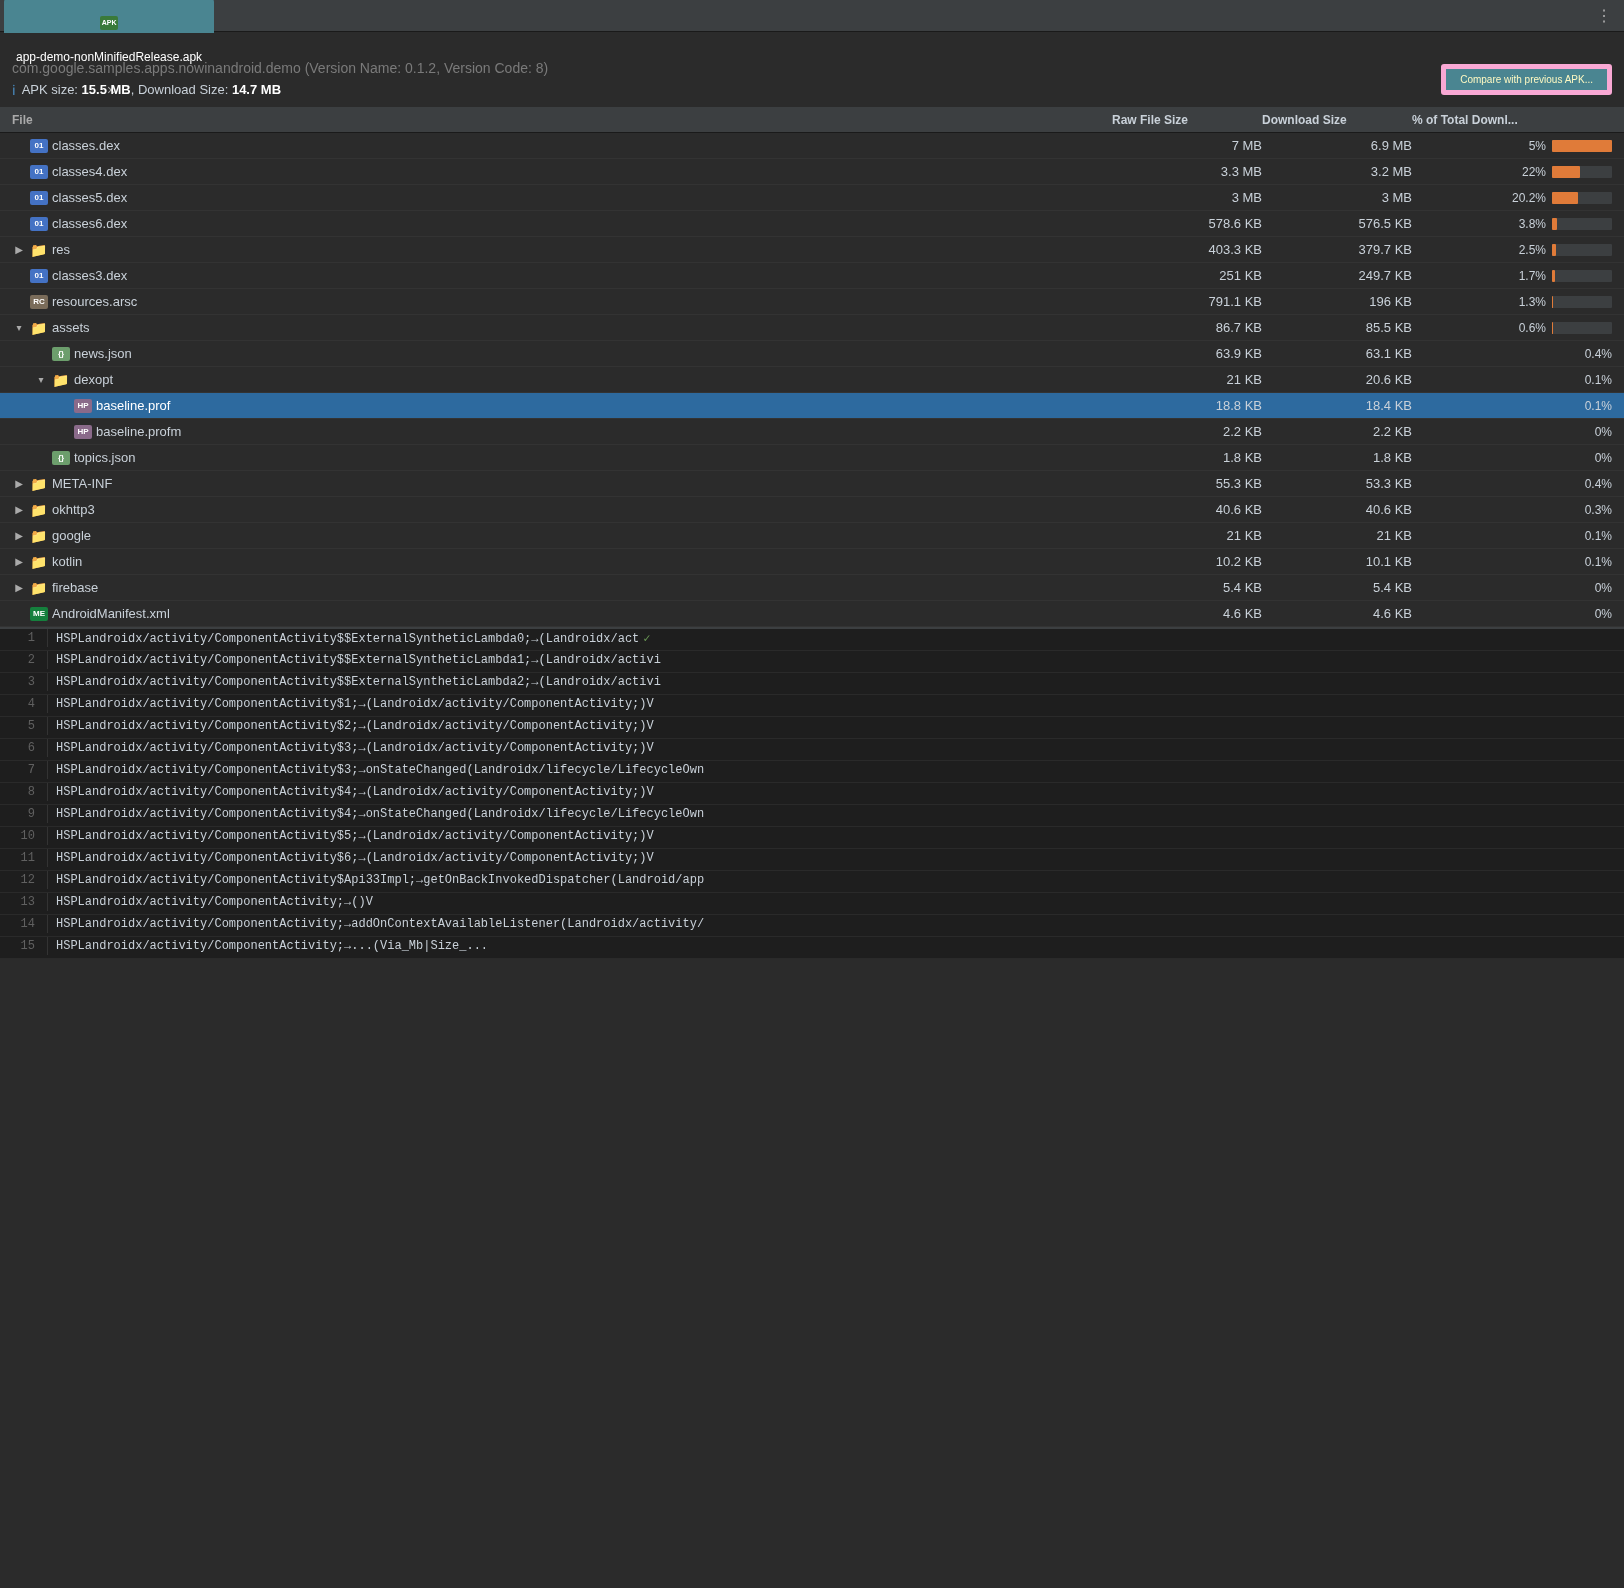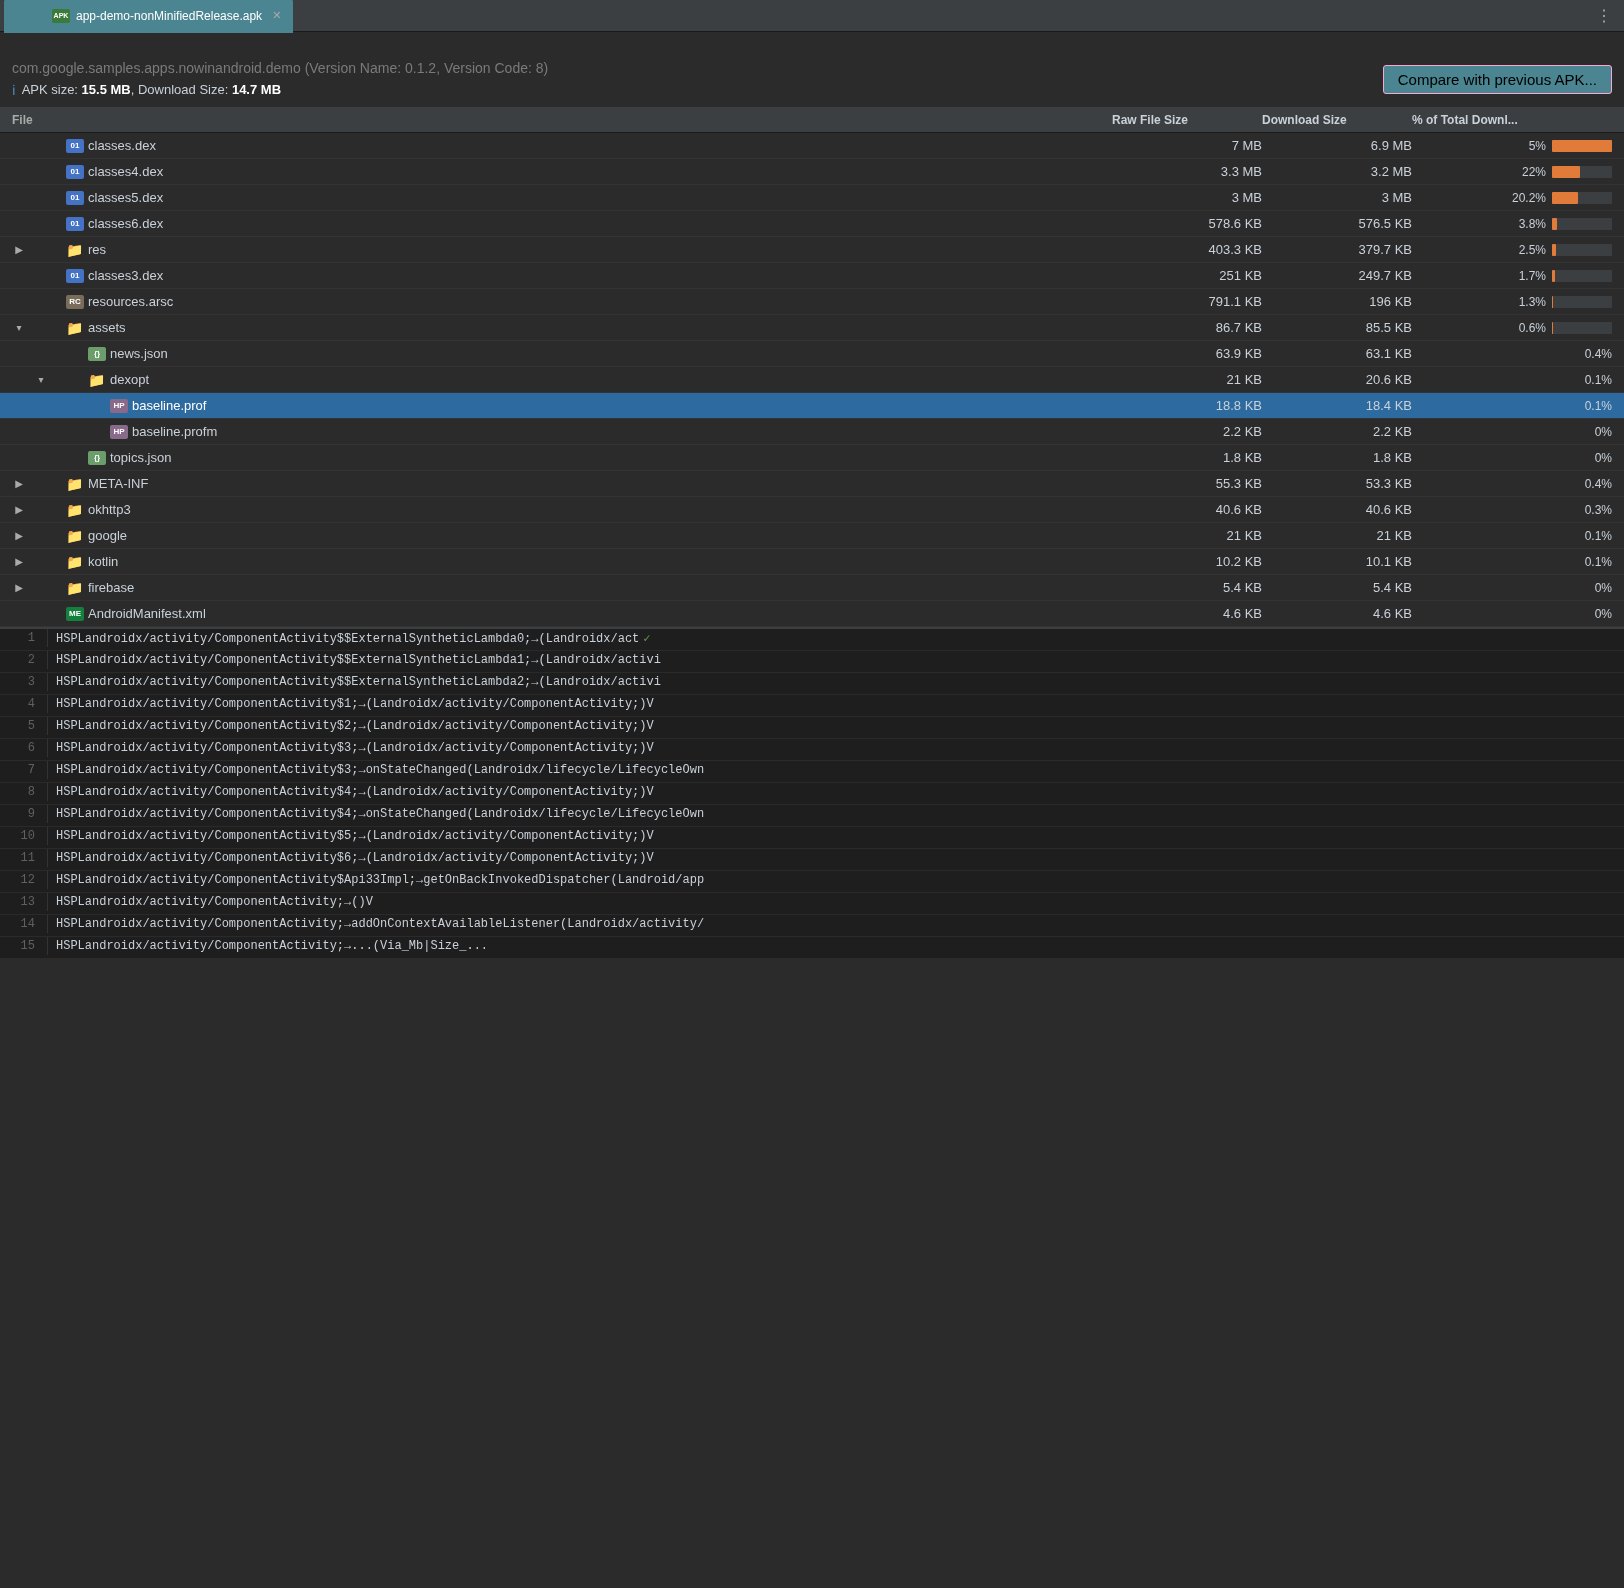"app-demo-nonMinifiedRelease.apk" .tab { flex-direction: none -> column; gap: 6px -> 20px }
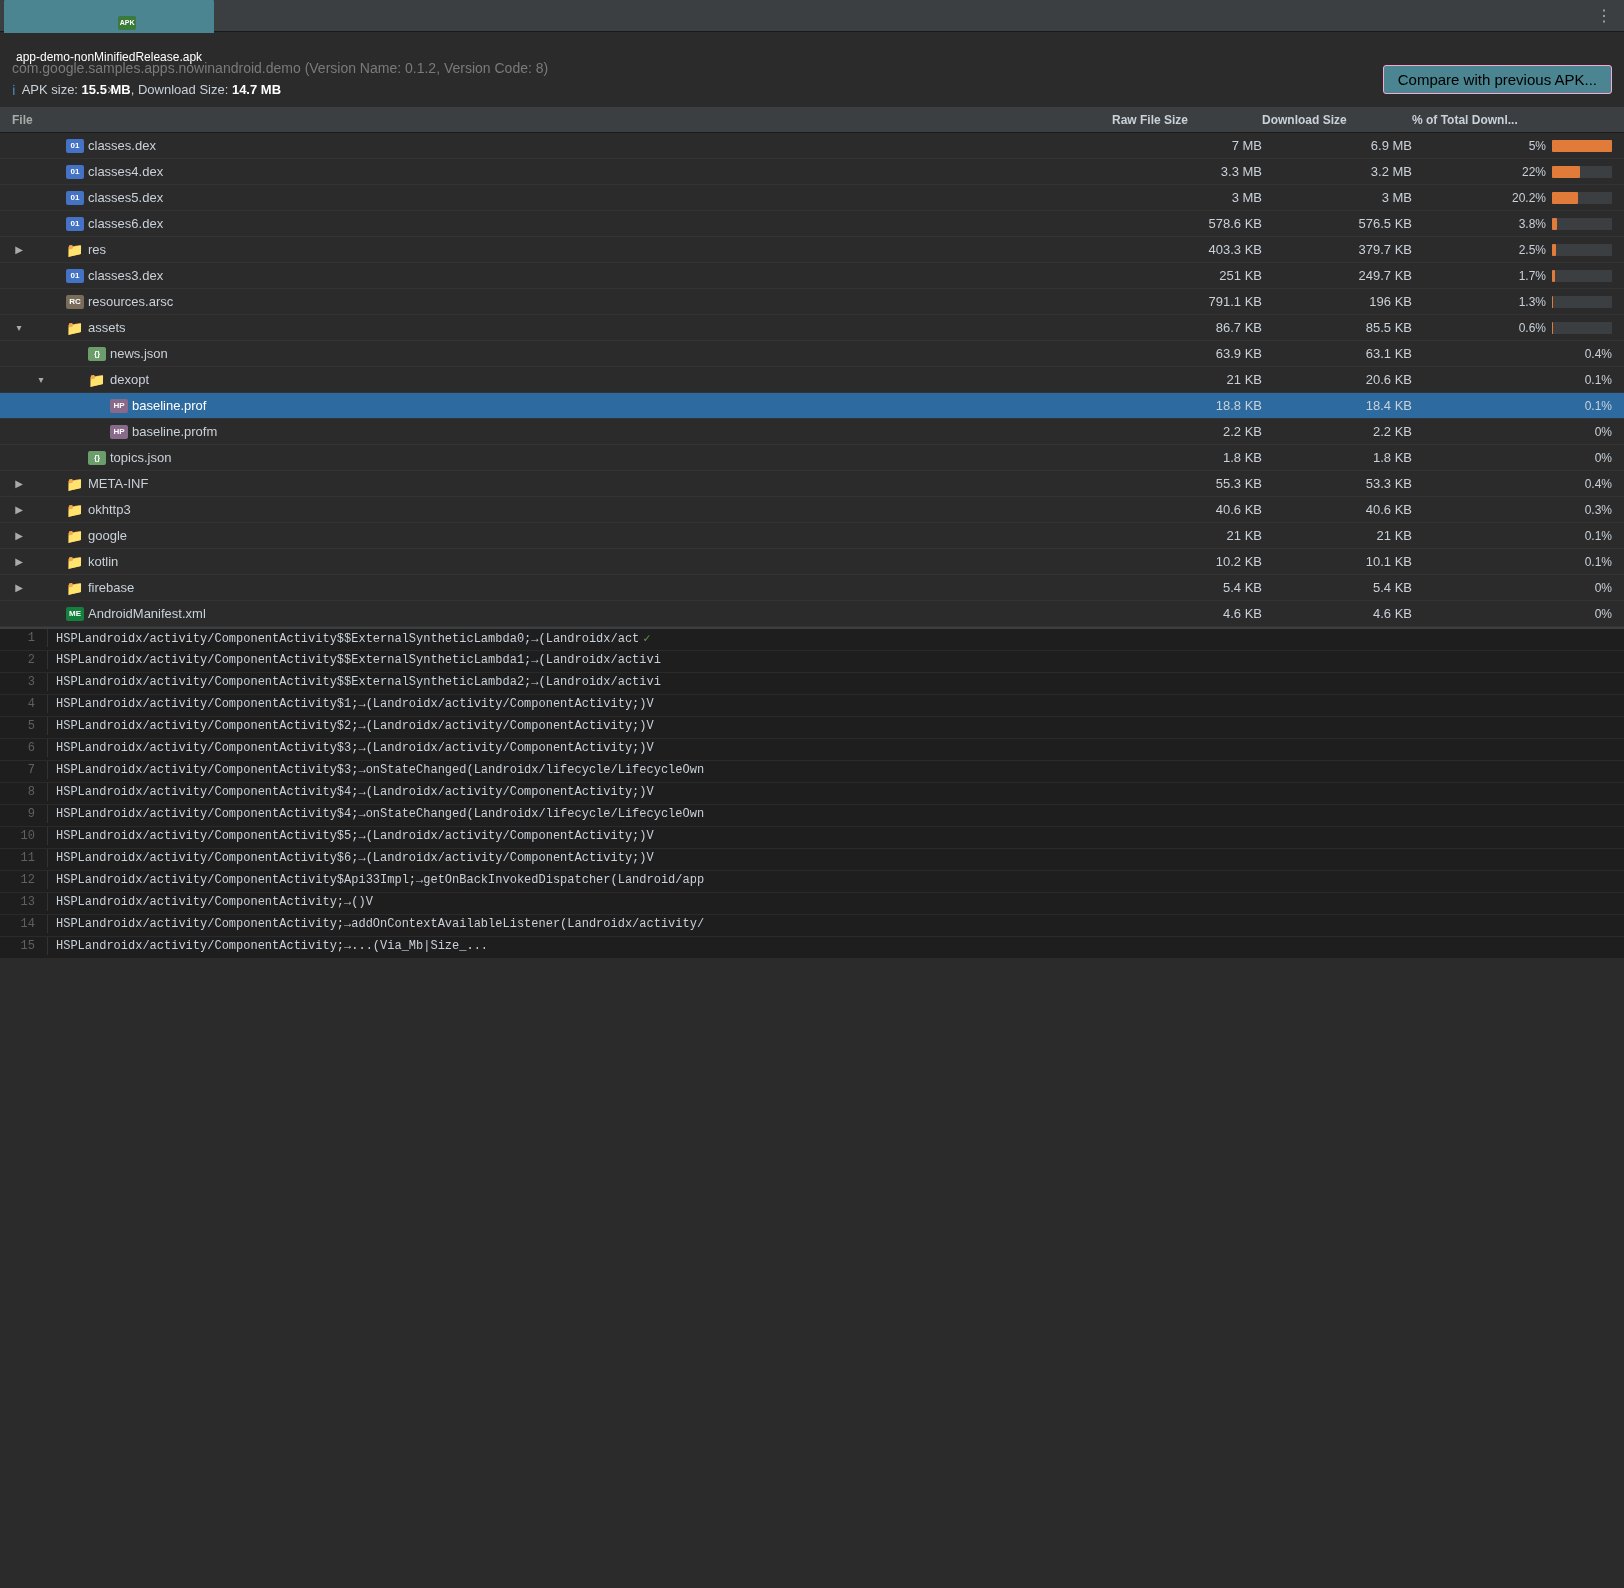"Compare with previous APK..." .compare-btn { border: 1px solid #f9a8d4 -> 5px solid #f9a8d4; color: #000000 -> #fef9c3; font-size: 15px -> 10px }
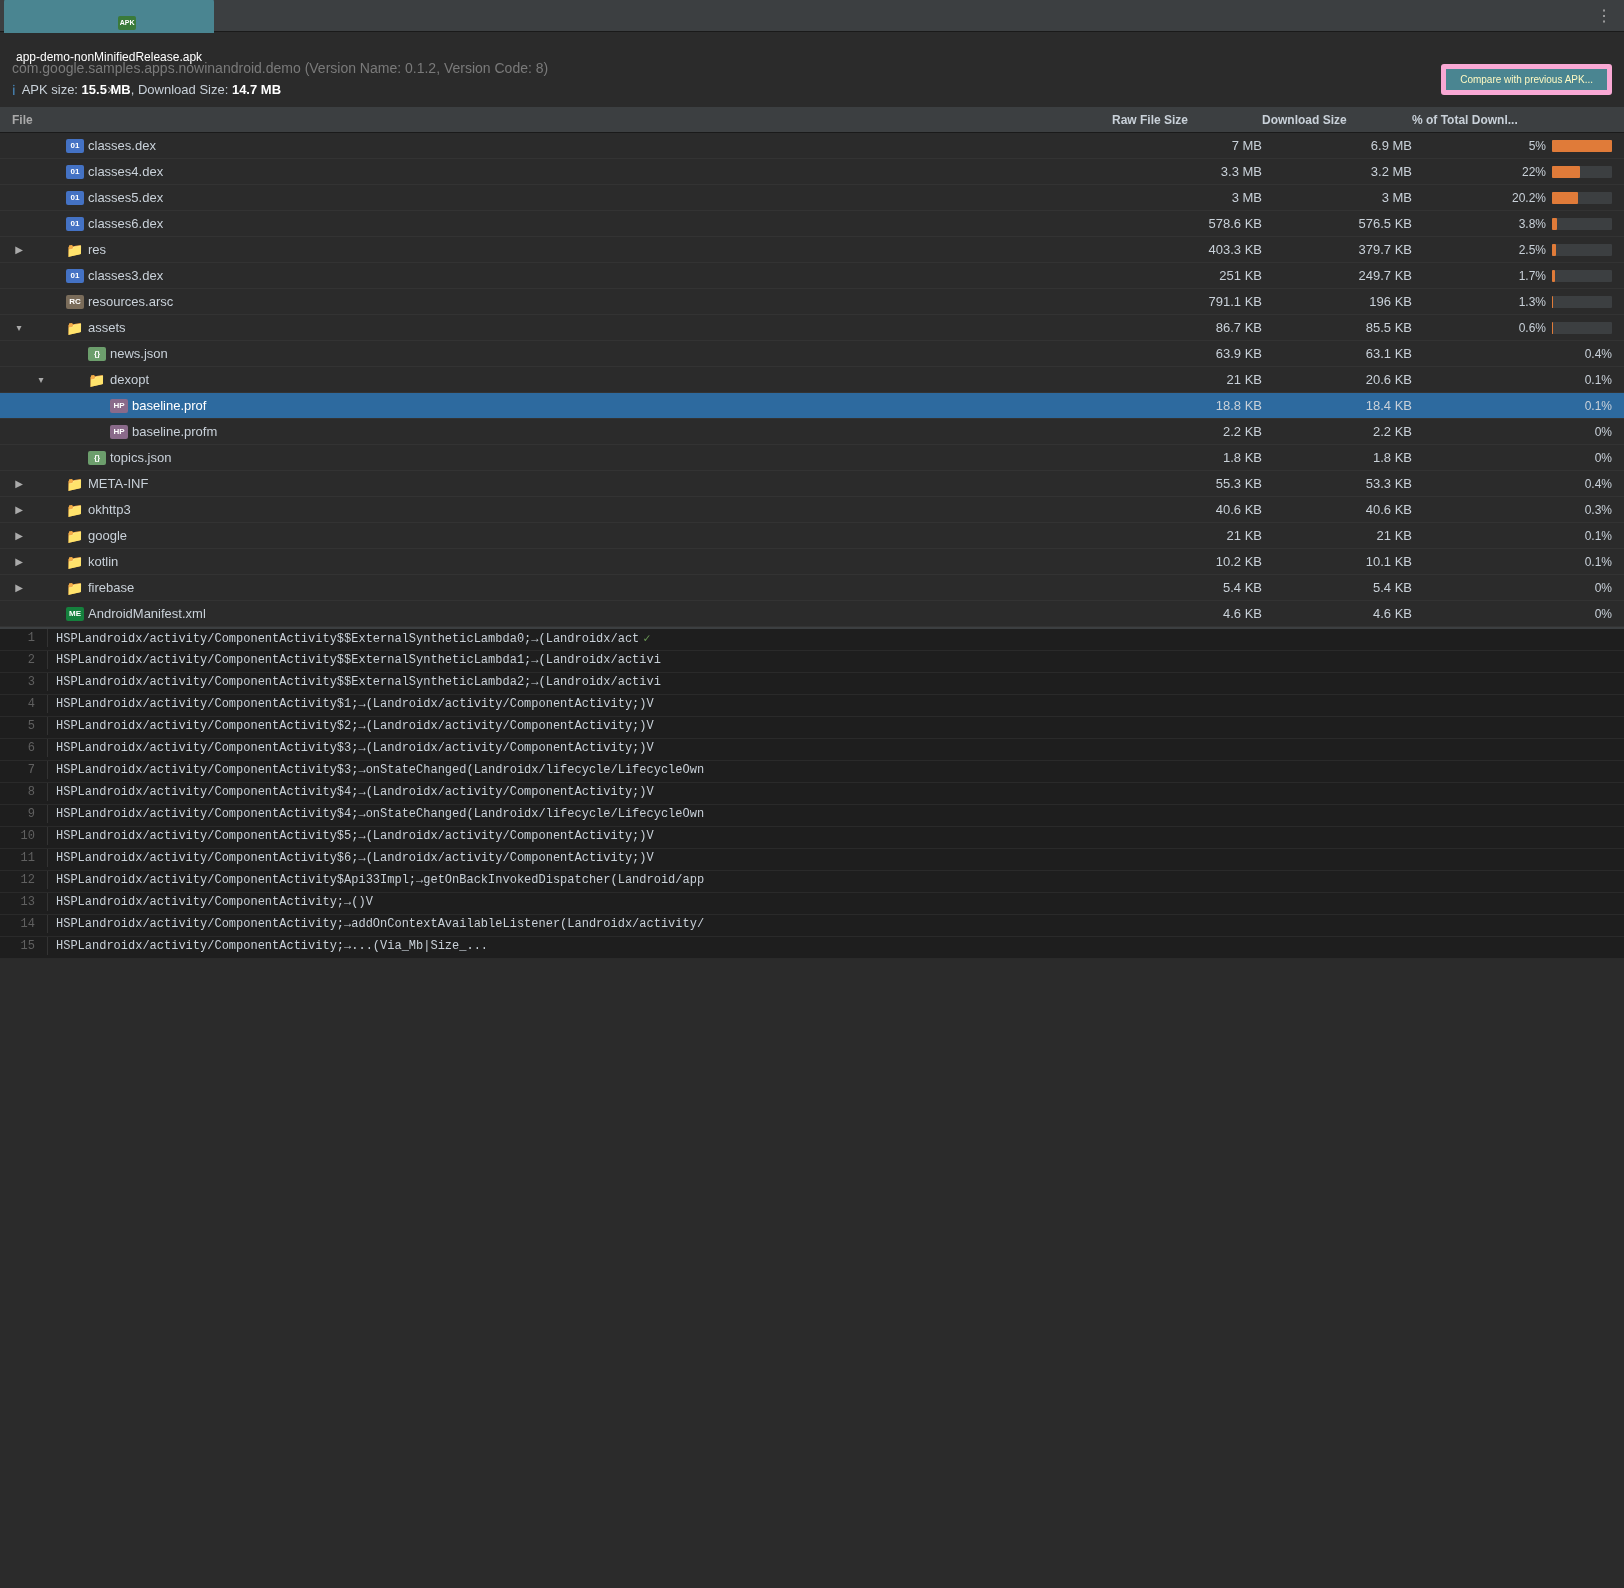"01" .file-icon { margin-left: 36px -> none }
